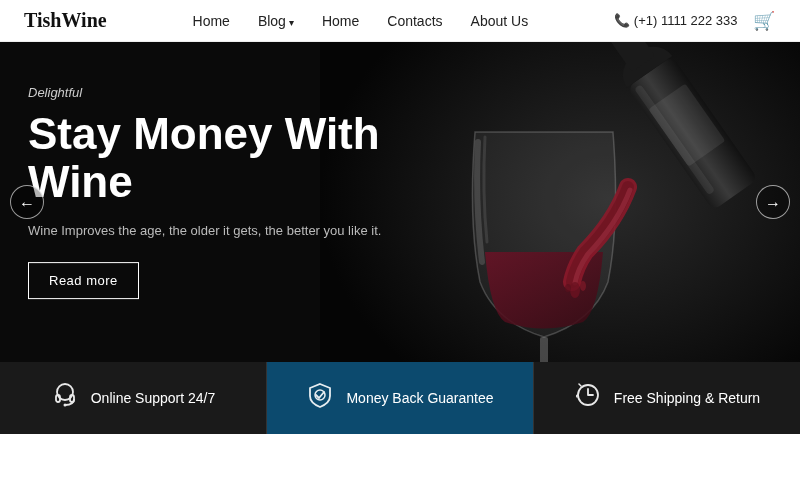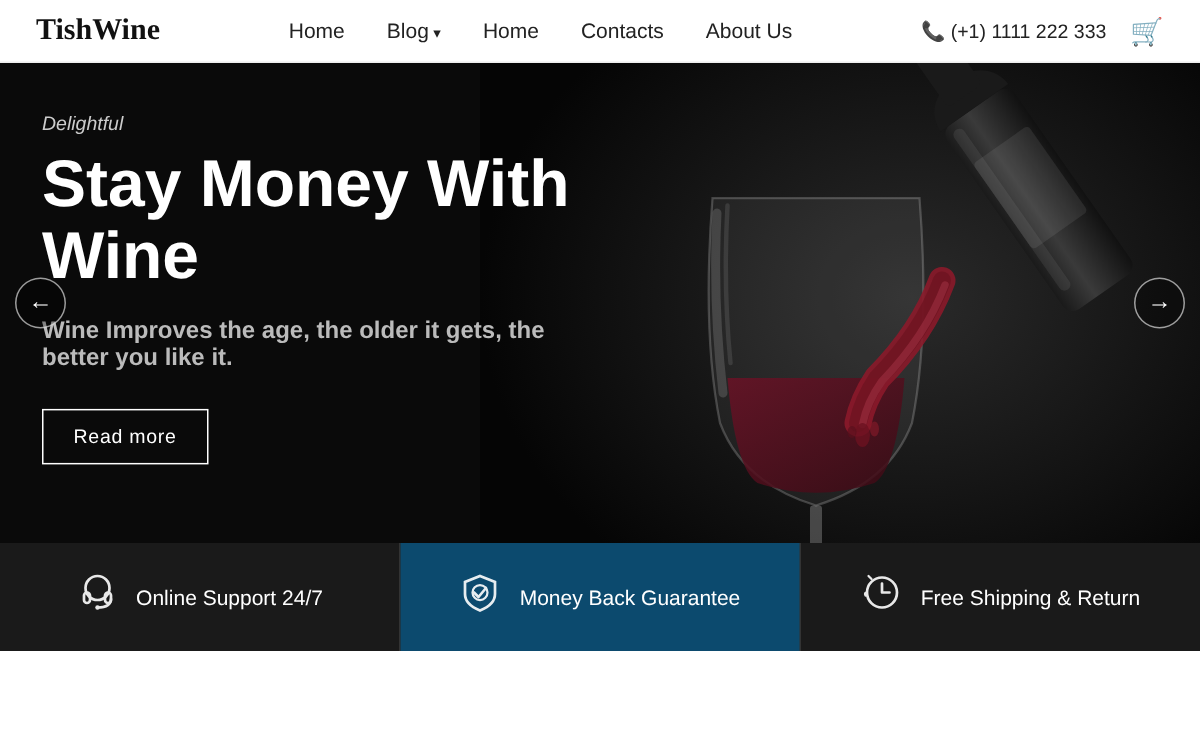"Wine Improves the age, the" .hero-subtitle { font-size: 16px -> 13px; font-weight: bold -> none }
